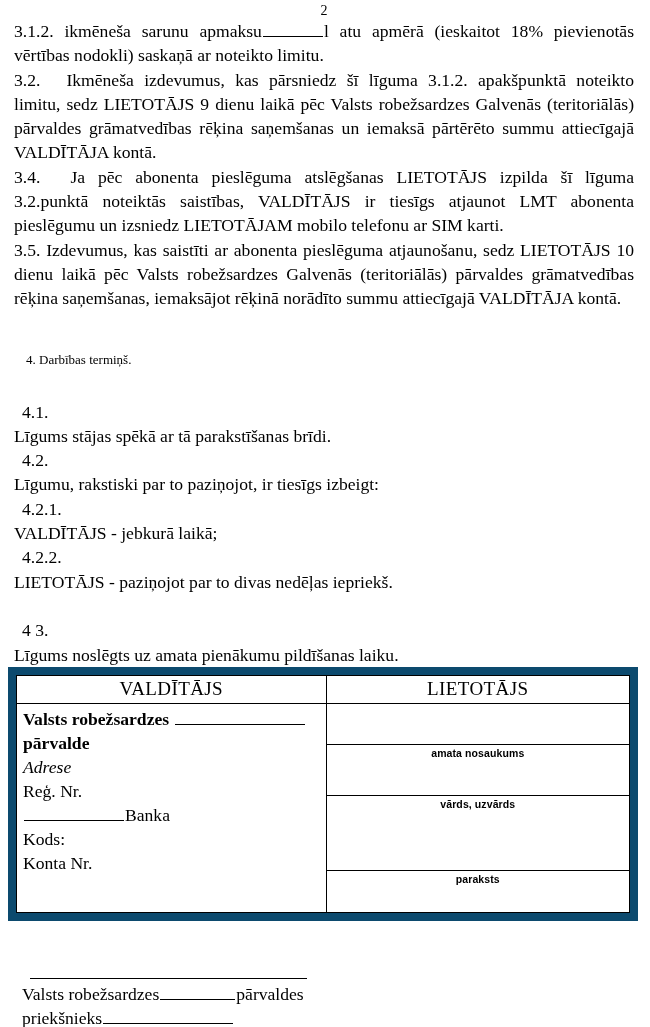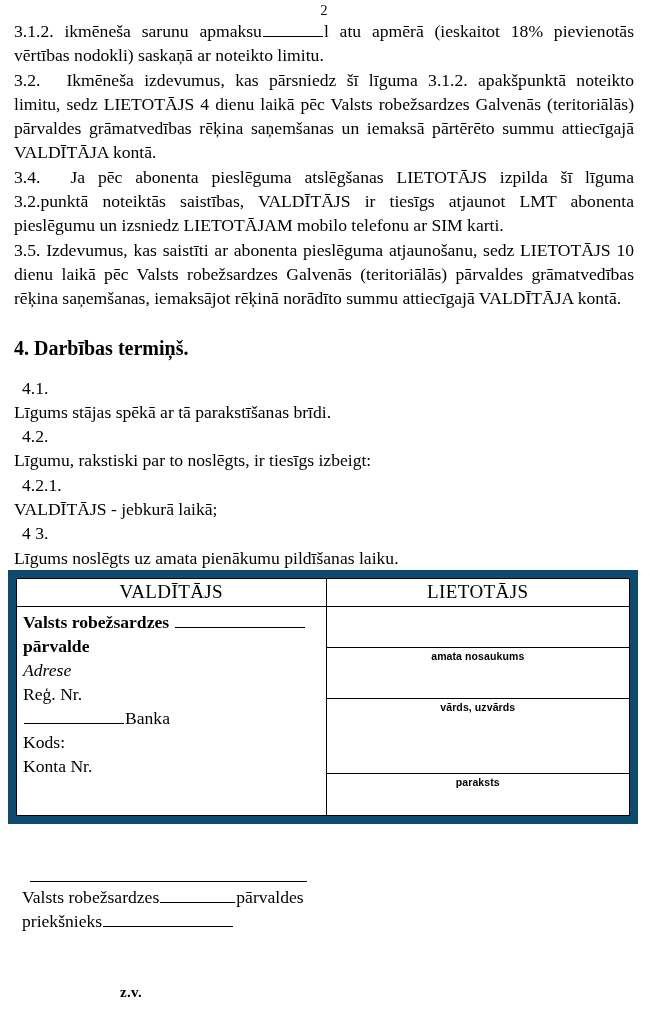"Ikmēneša izdevumus, kas pārsniedz šī" span { text: 4 -> 9 }
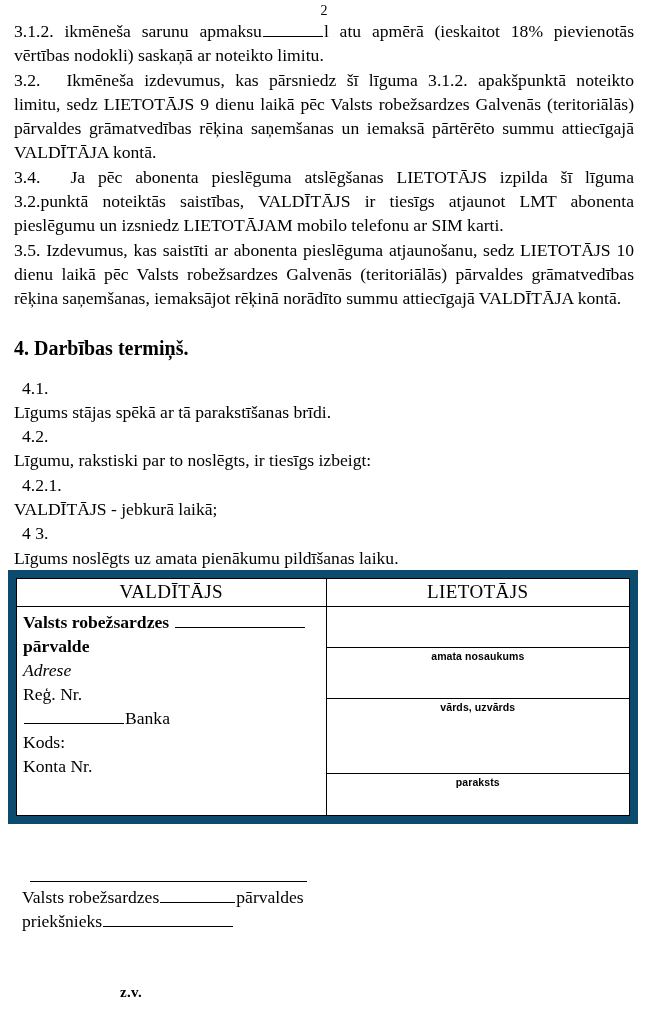"4. Darbības termiņš." .heading { font-size: 20px -> 13px; font-weight: bold -> normal; margin: 0 -> 12px }
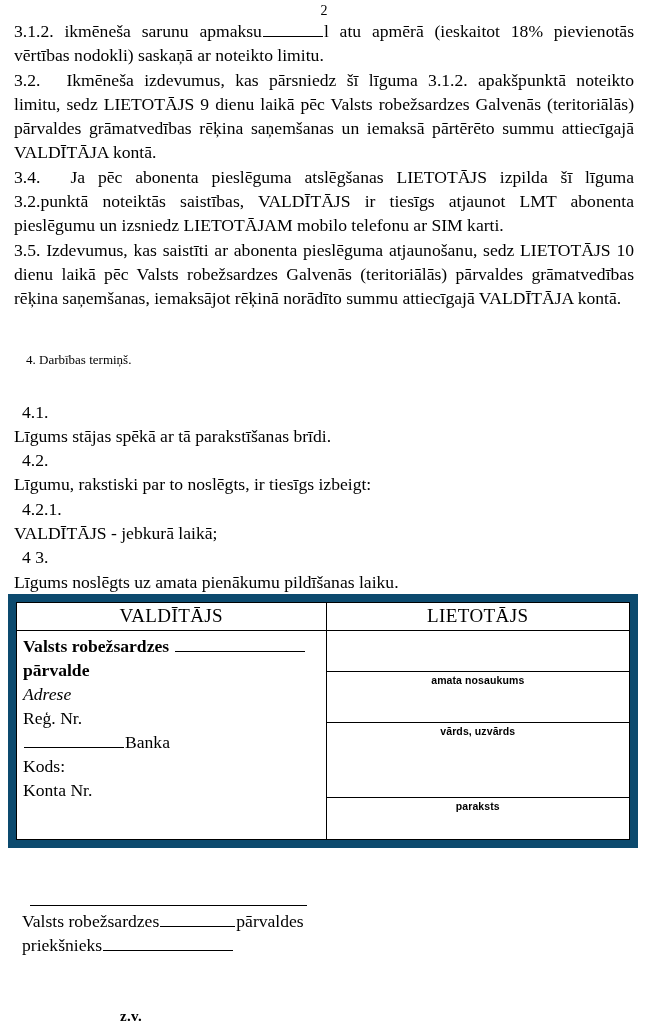"Līgumu, rakstiski par to noslēgts," span.txt { text: noslēgts -> paziņojot }
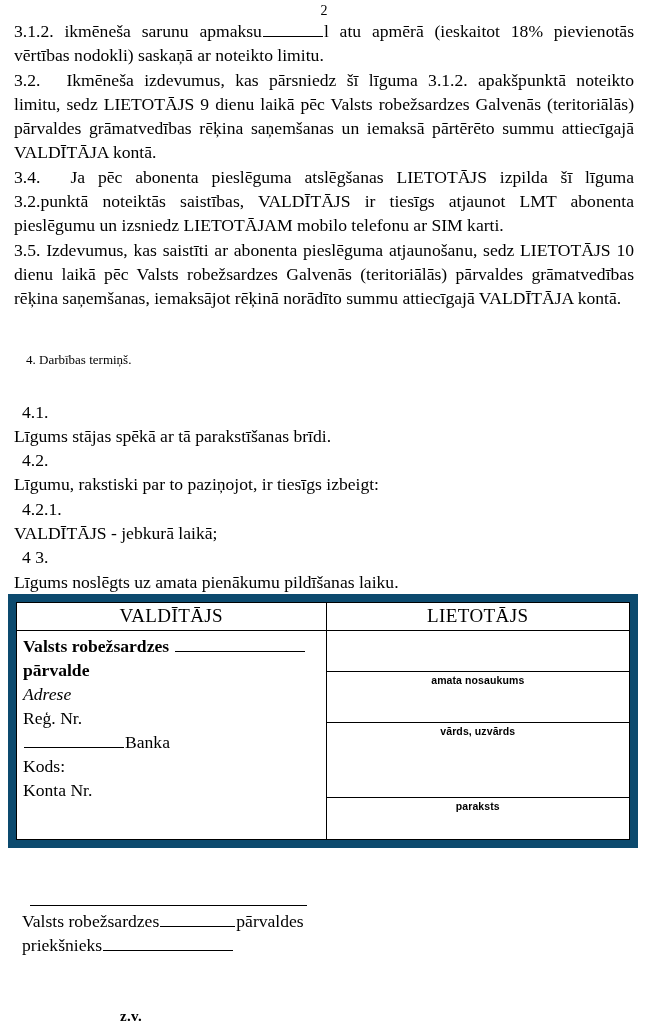"4.2.2." div.numline { html: none -> <div> <span>4.2.2.</span> <span>LIETOTĀJS - paziņojot par to divas nedēļas iepriekš.</span> </div> }
